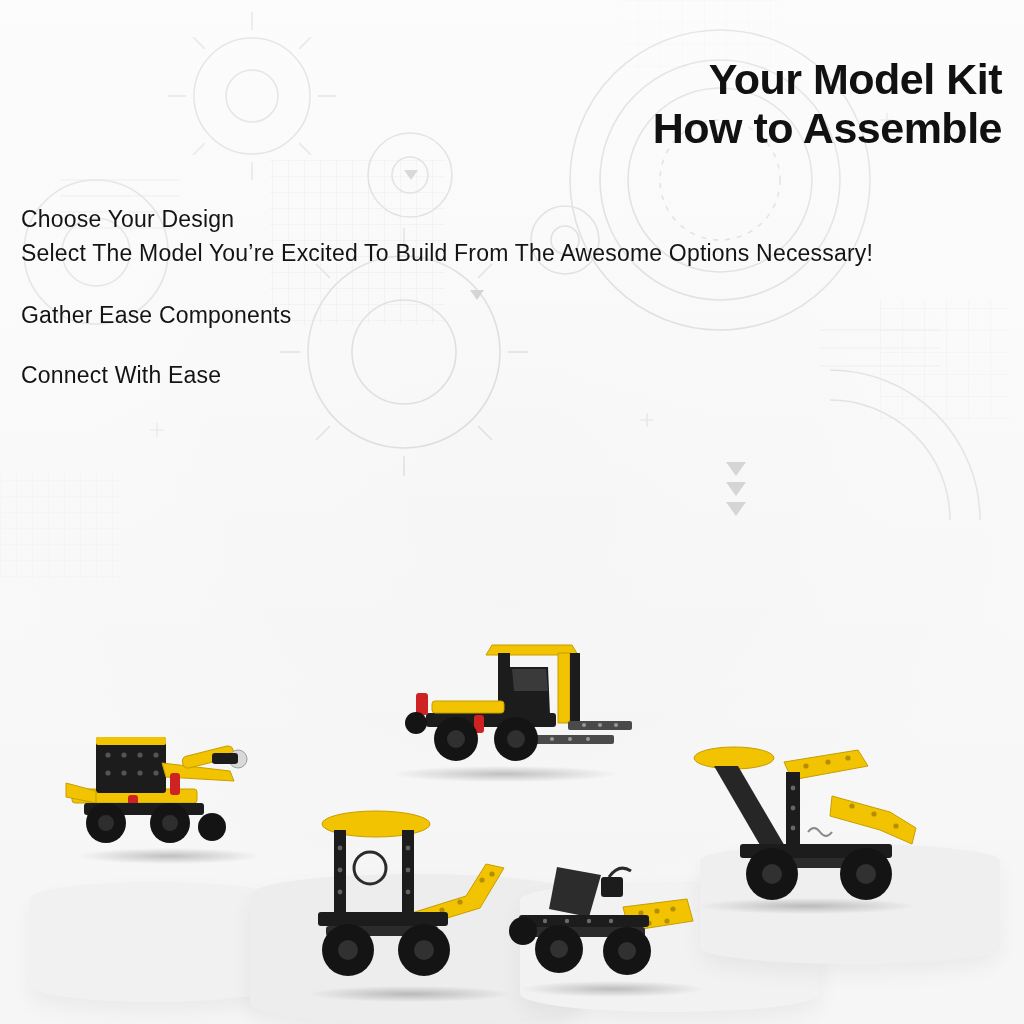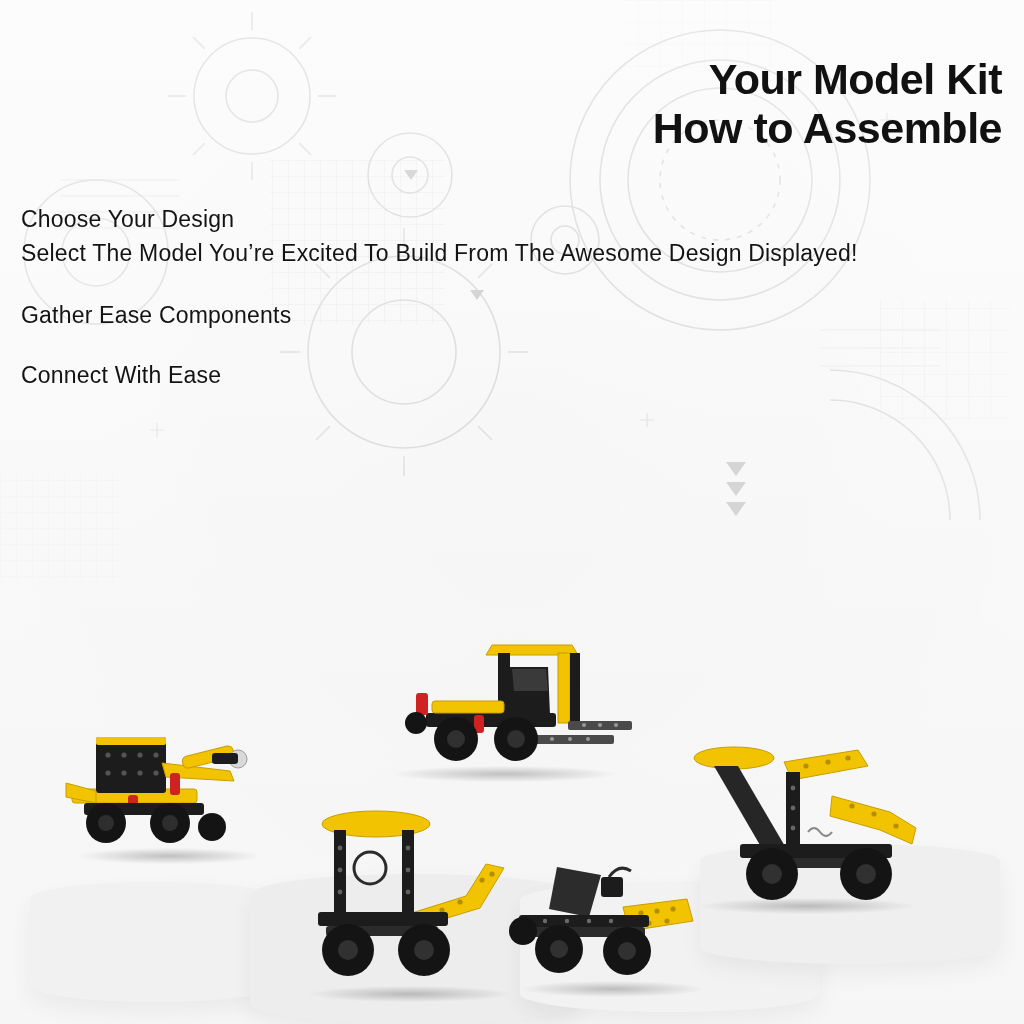"Select The Model You’re Excited" div.step-desc { text: Design Displayed -> Options Necessary }
